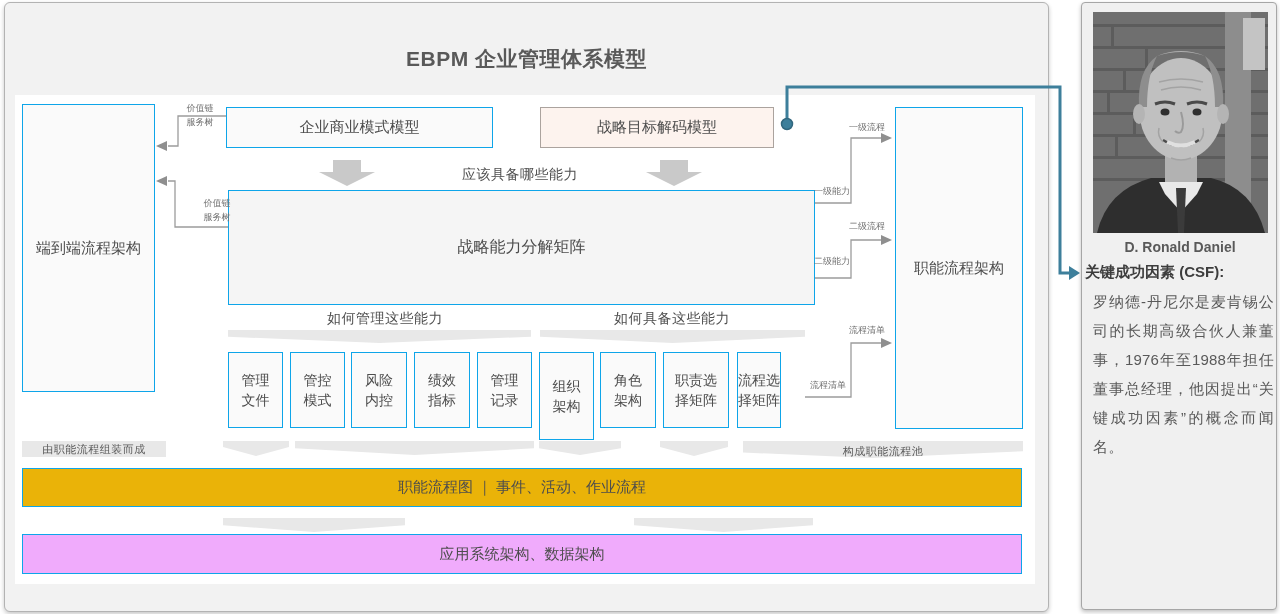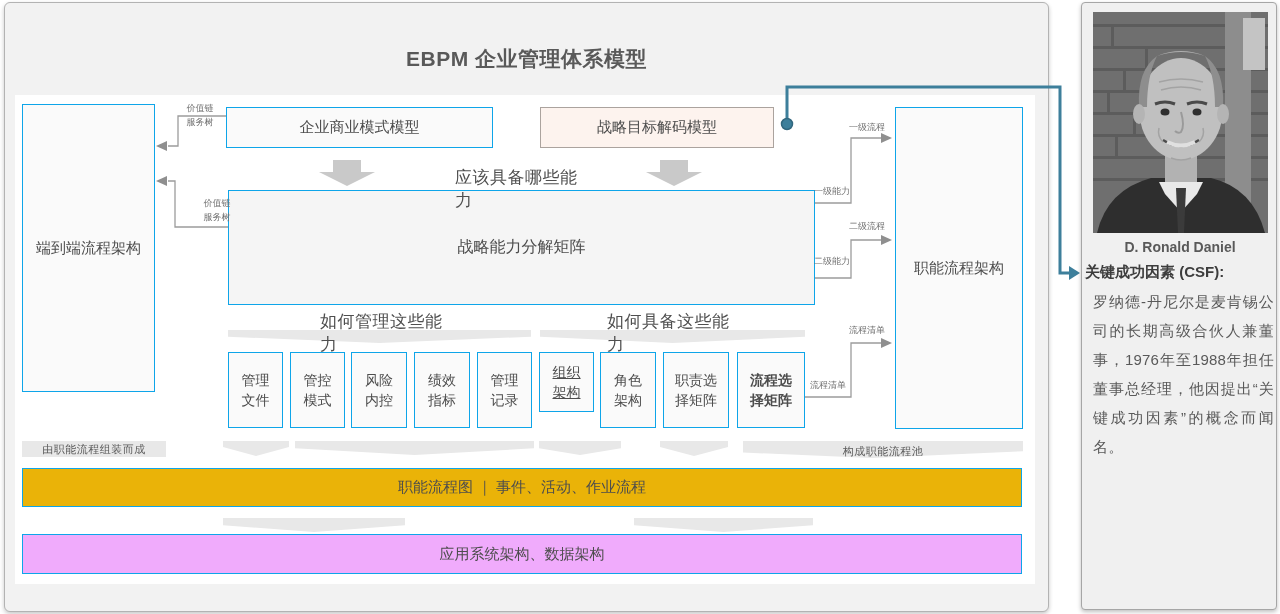"应该具备哪些能力" .lbl-m { font-size: 17px -> 14px; text-align: left -> center }
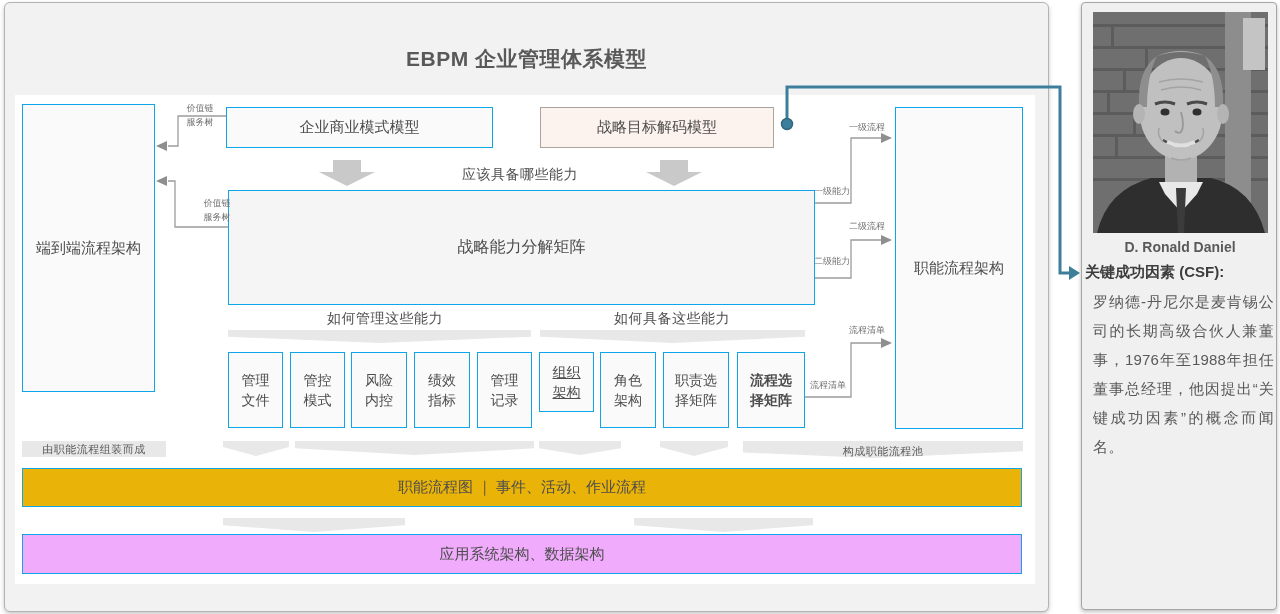"组织" div.dbox { height: 60px -> 88px; text-decoration: underline -> none }
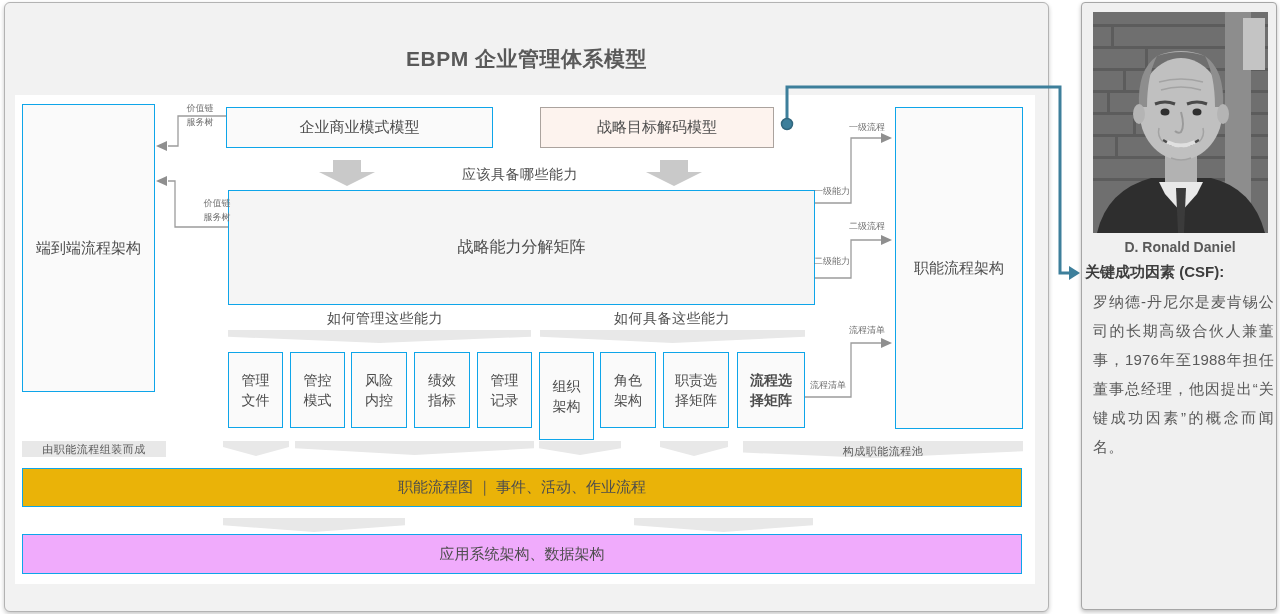"流程选" div.dbox { font-weight: bold -> none; width: 68px -> 44px }
